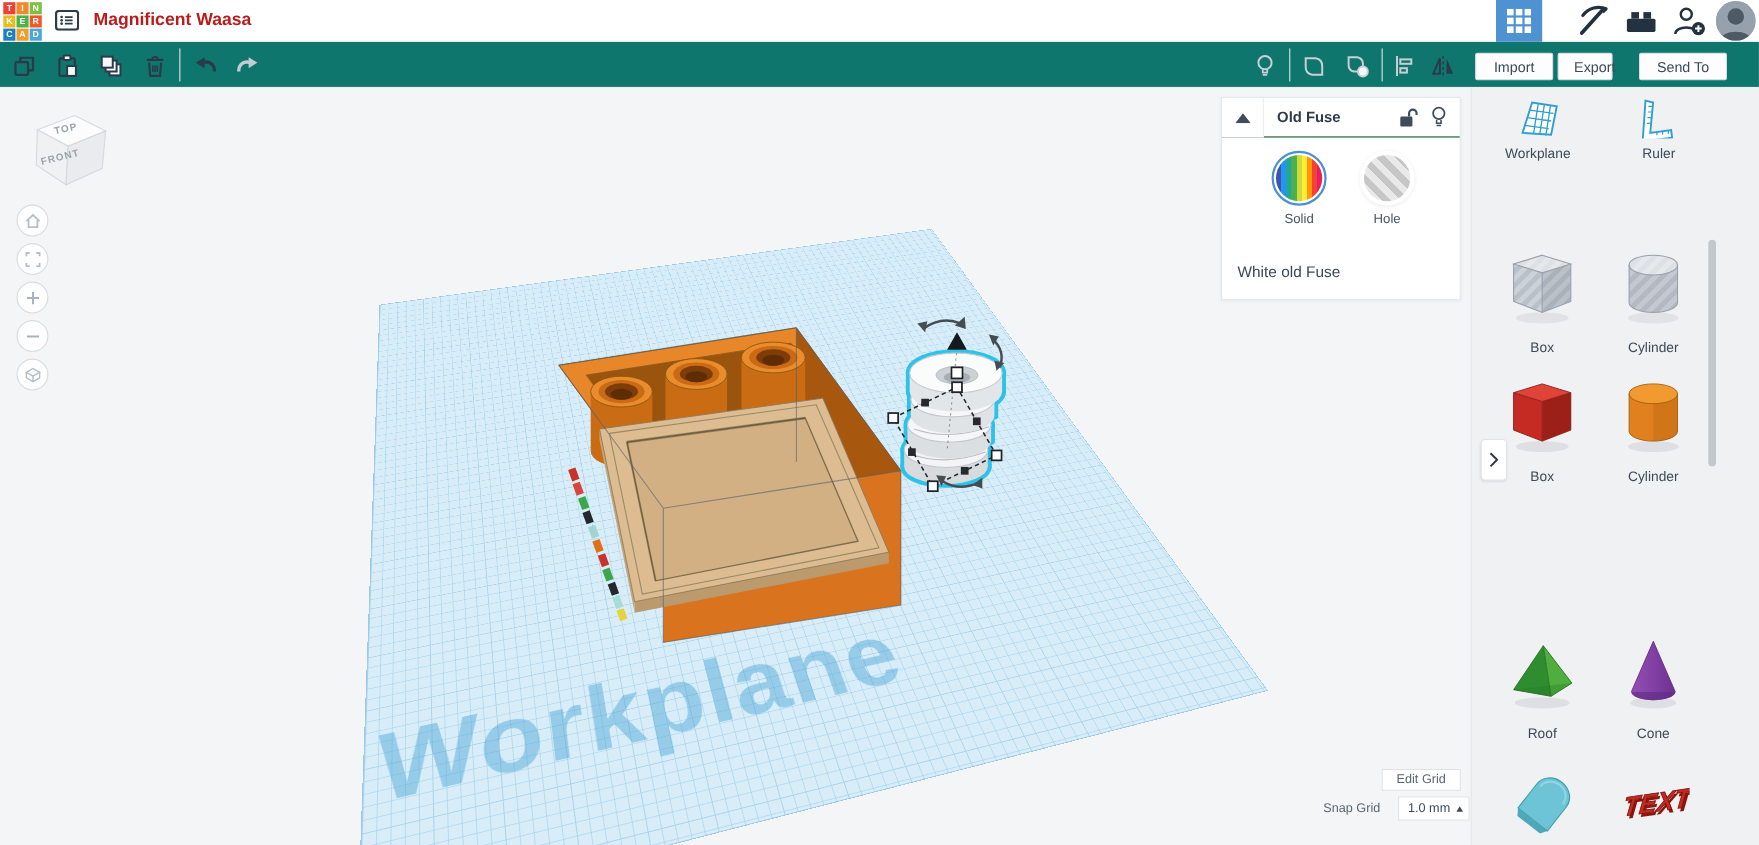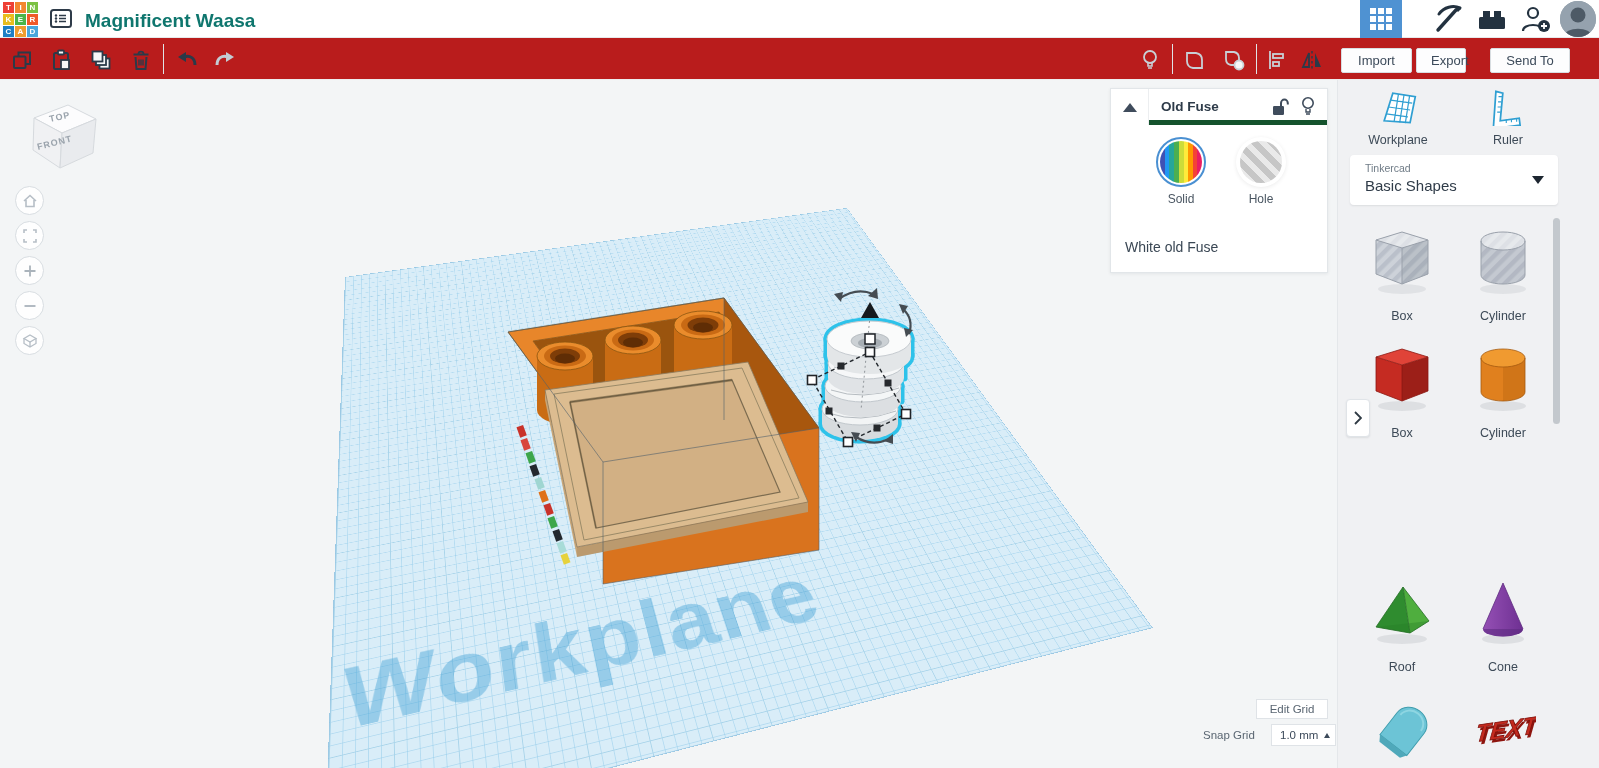"Magnificent Waasa" .apptitle { color: #0f766e -> #b91c1c; font-size: 19px -> 16px }
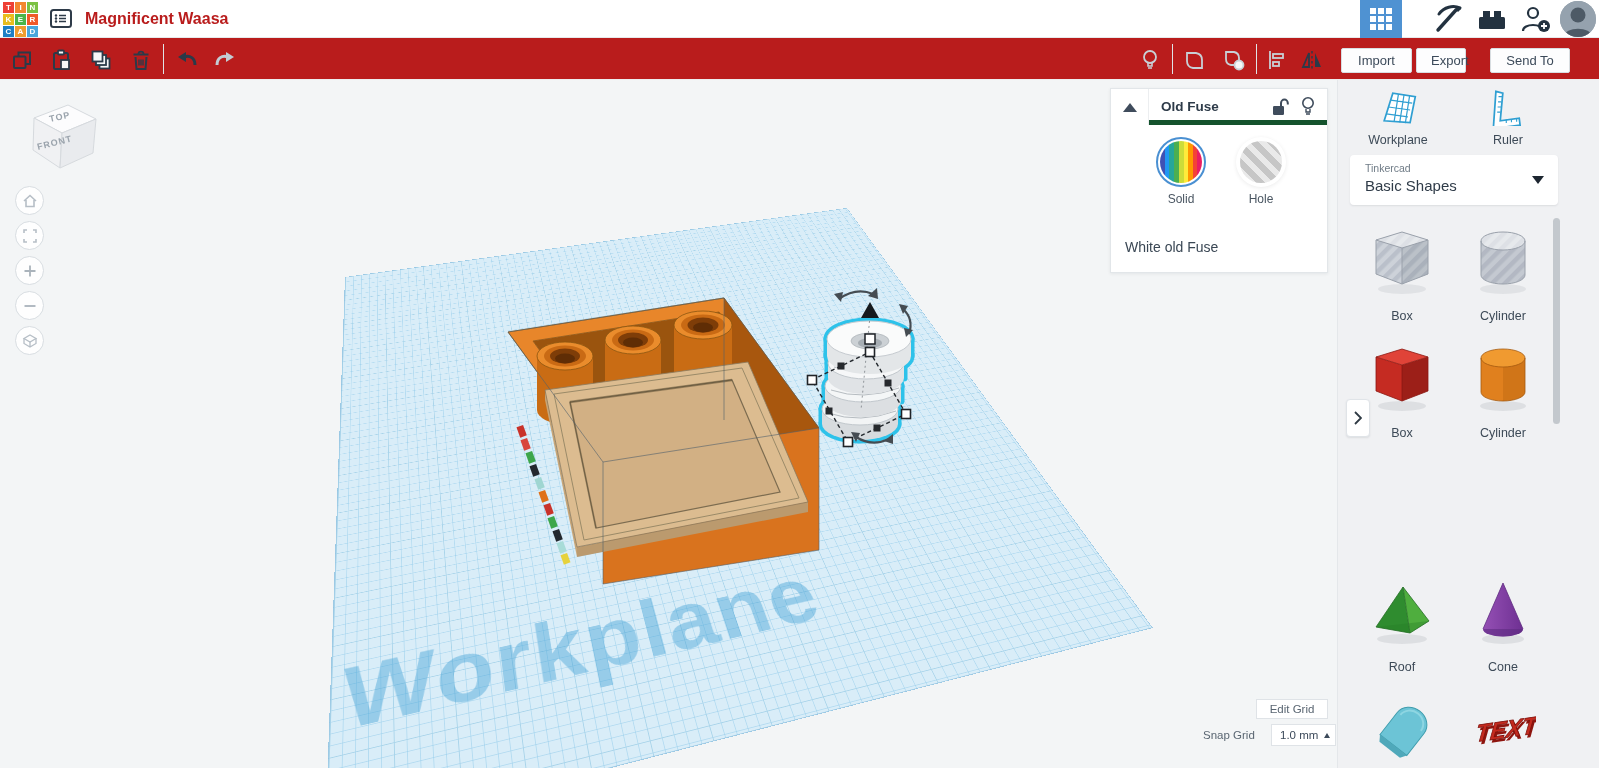"Import" .toolbar { background: #b91c1c -> #0f766e }
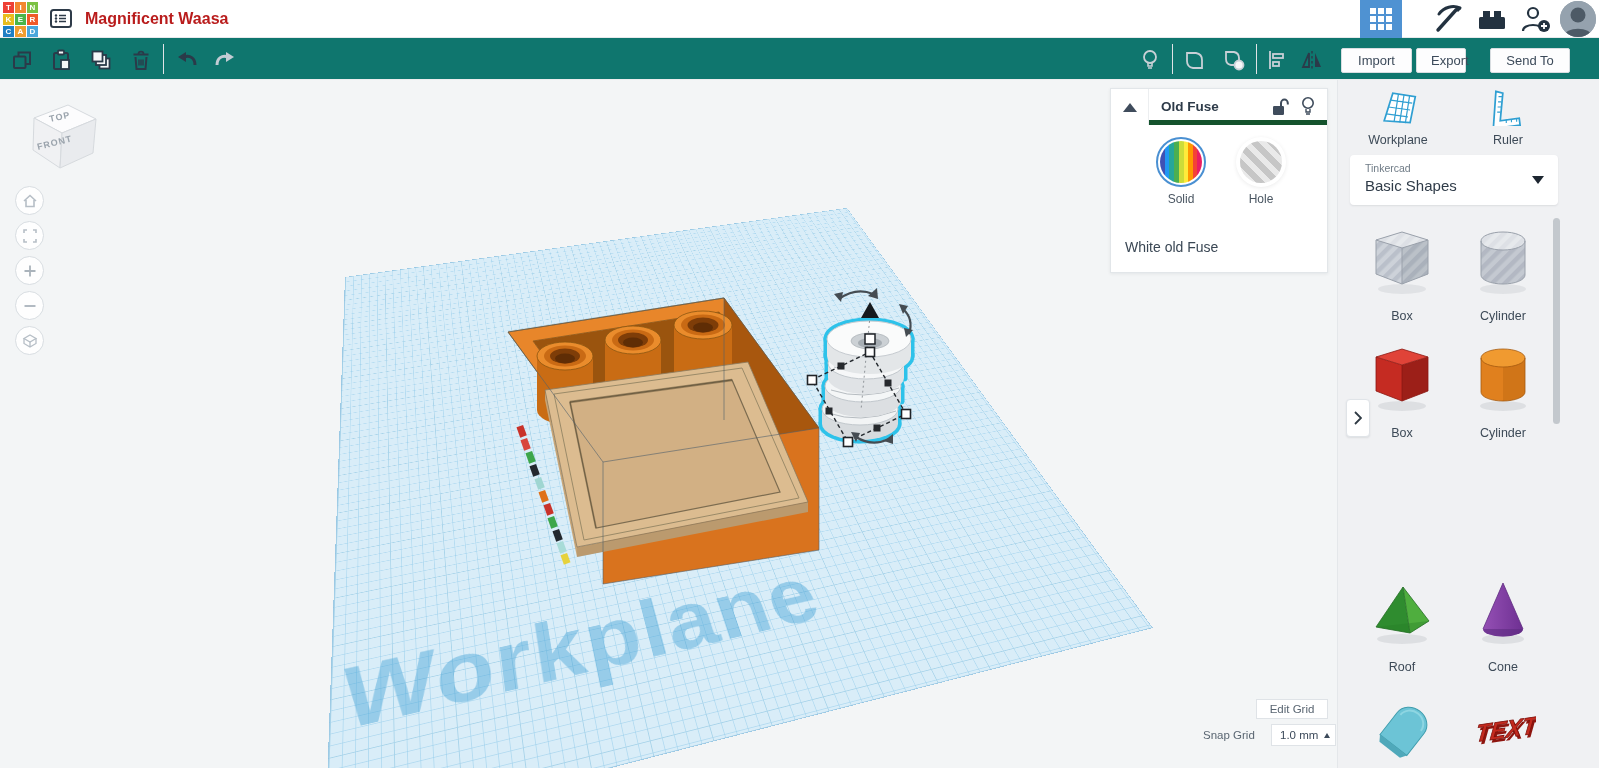"Old Fuse" .insp-head { border-bottom: 5px solid #14532d -> 1px solid #14532d }
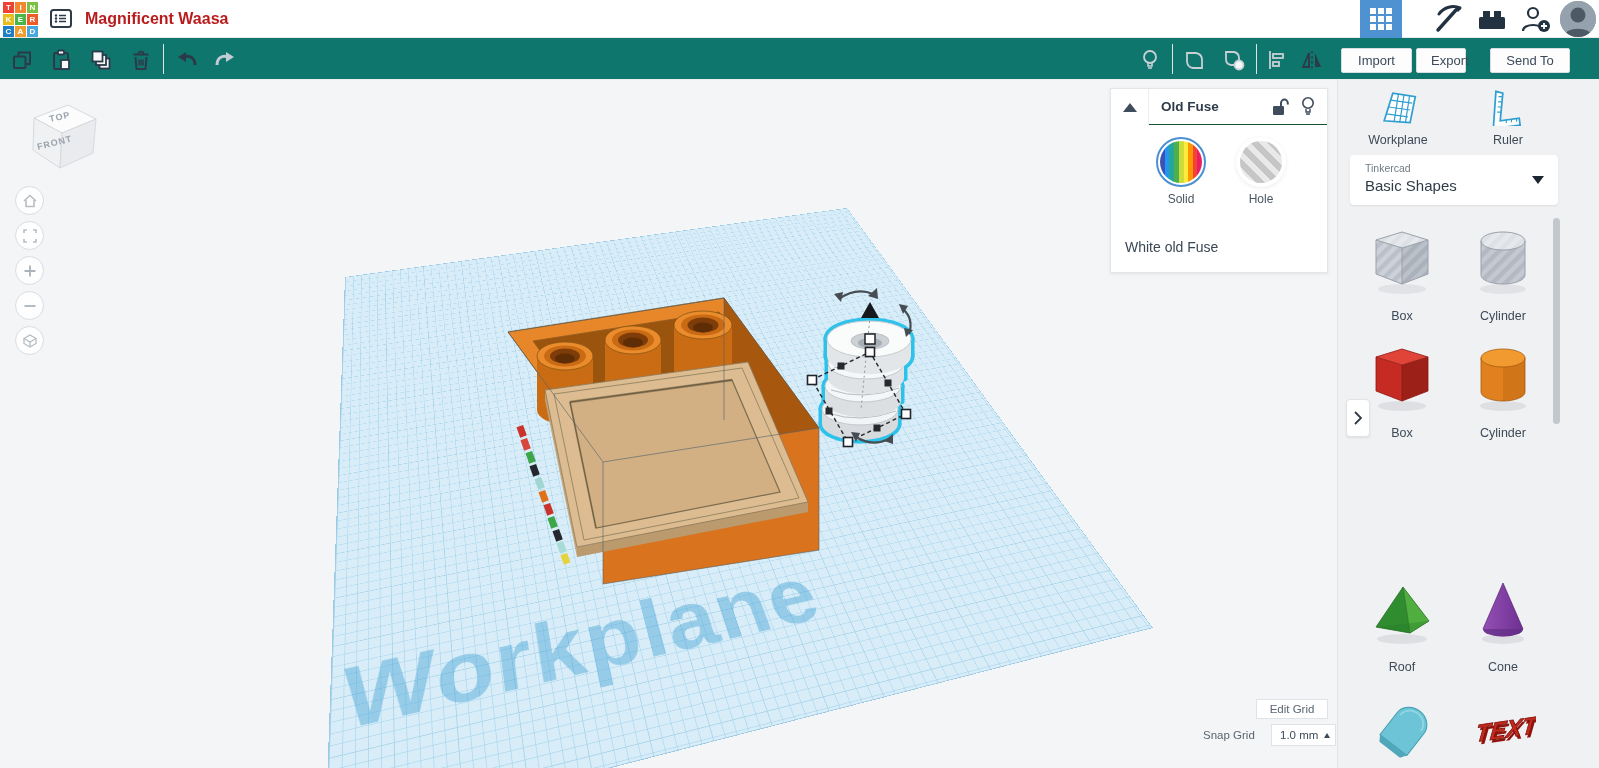"Tinkercad" button.libdrop { html: <button> <span>Tinkercad</span> <span>Basic Shapes</span> <svg> <polygon></polygon> </svg> </button> -> none }
